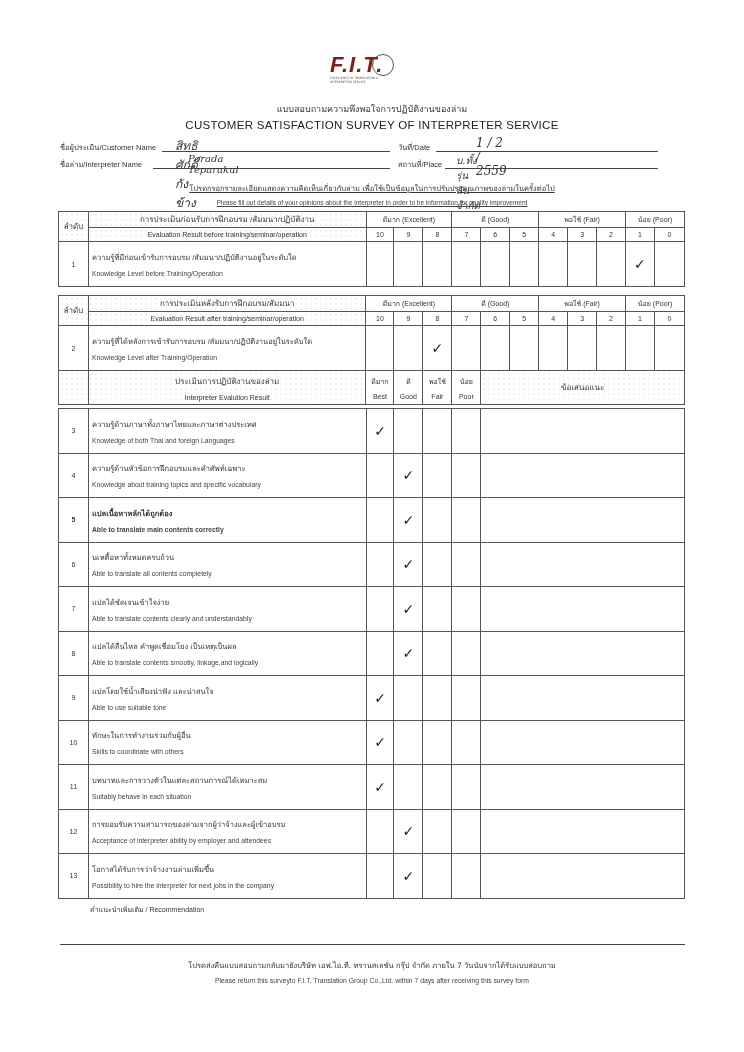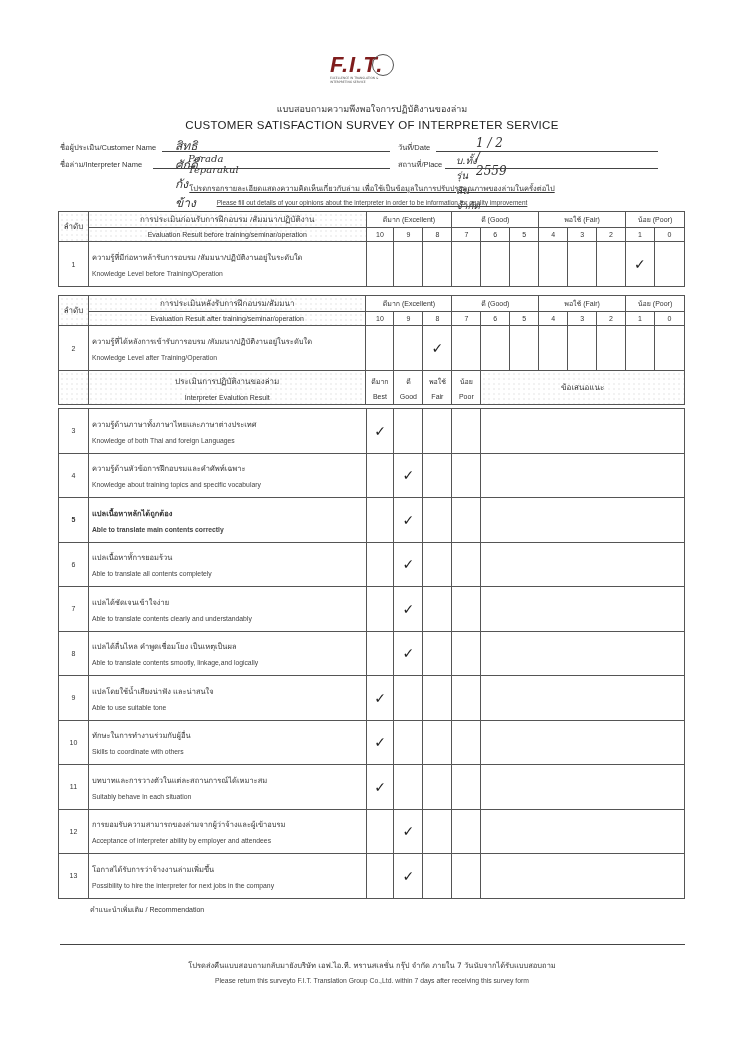"ความรู้ที่มีก่อหาหล้ารับการอบรม" span.th { text: ความรู้ที่มีก่อหาหล้ารับการอบรม -> ความรู้ที่มีก่อนเข้ารับการอบรม }
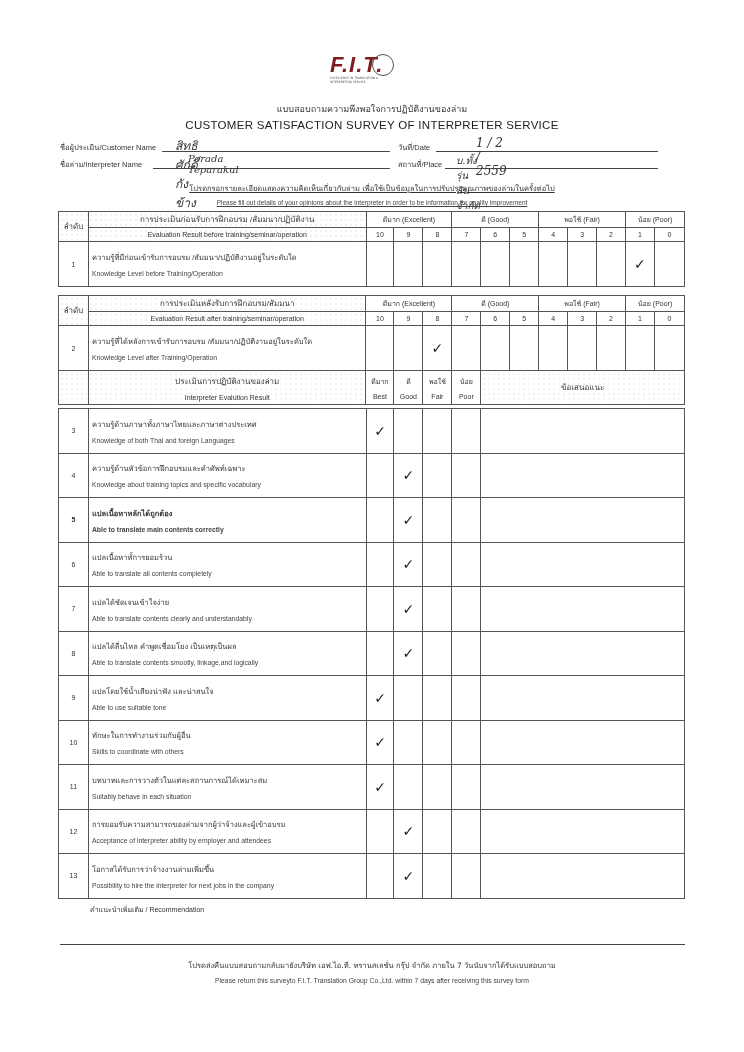"แปลเนื้อหาทั้การยอมร้วน" span.th { text: แปลเนื้อหาทั้การยอมร้วน -> นเหตื้อหาทั้งหมดครบถ้วน }
